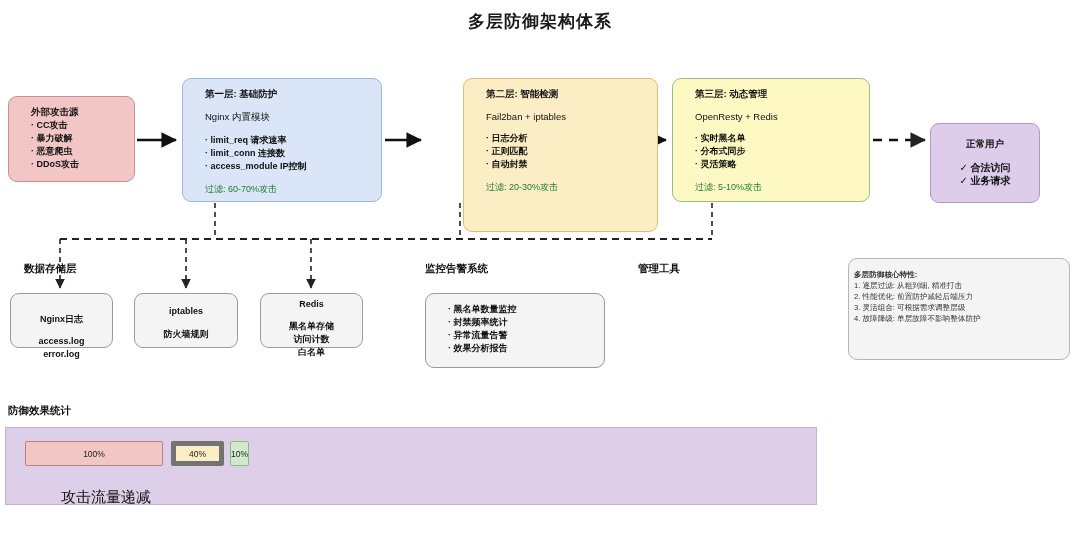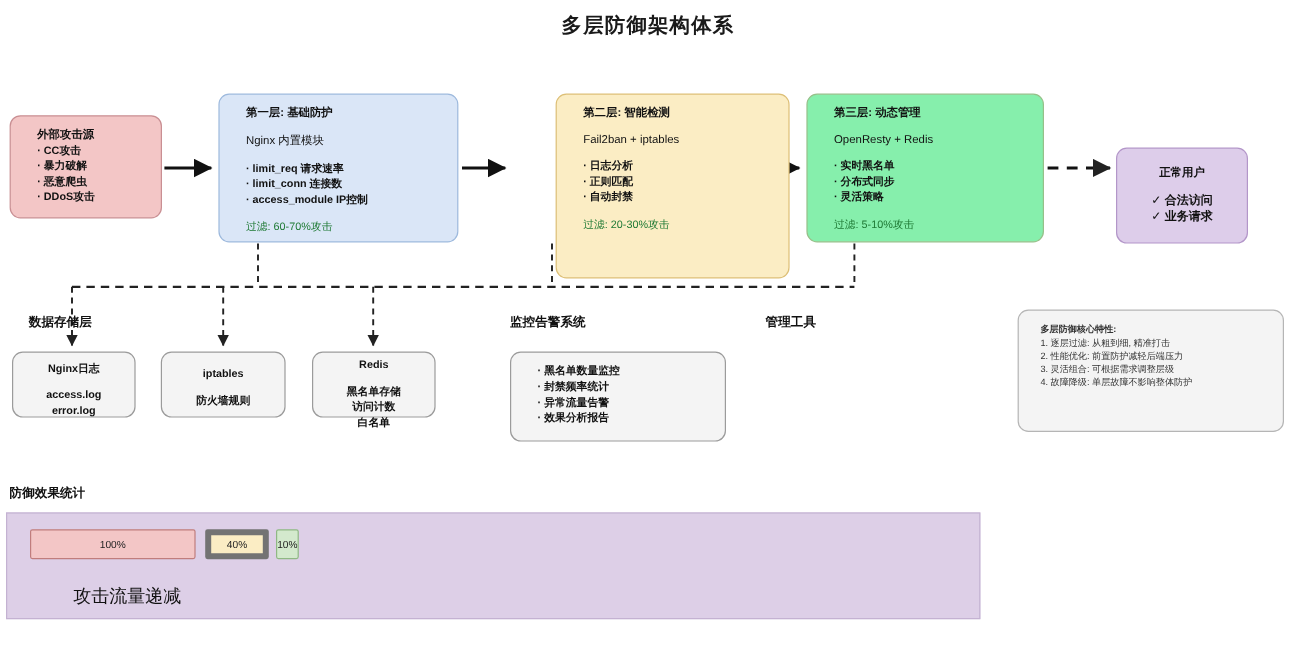"第三层: 动态管理" .c-green { background: #86efac -> #fef9c3 }
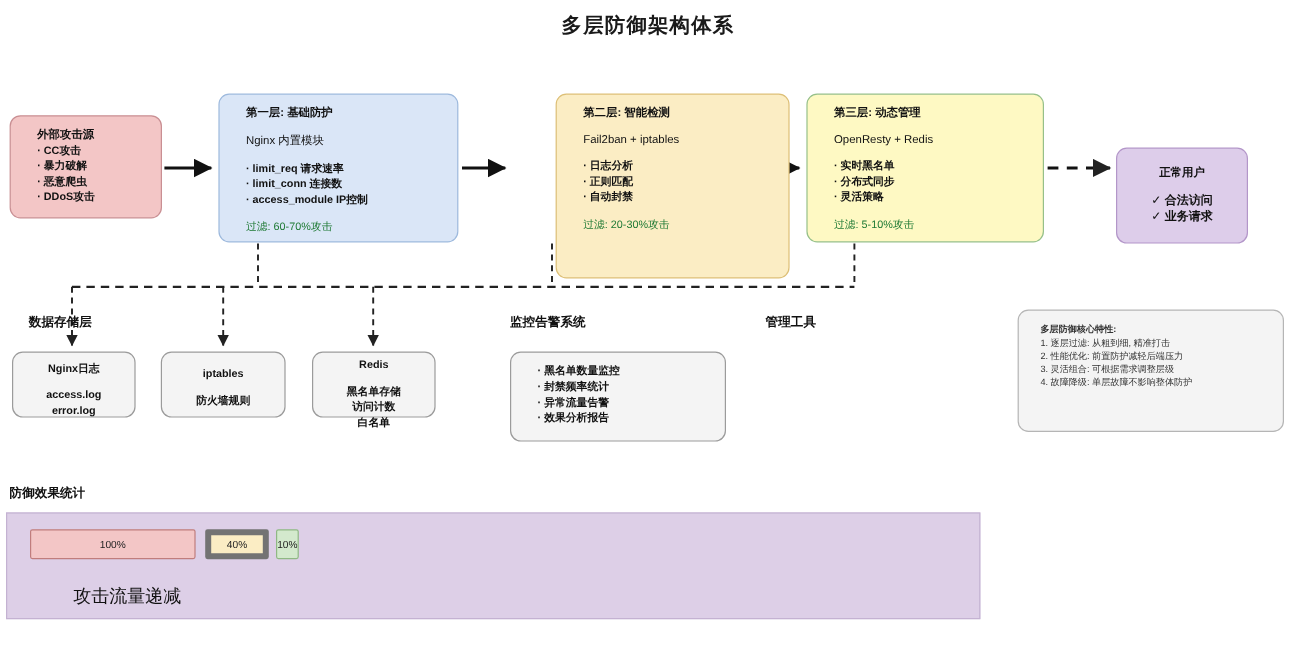"多层防御核心特性:" .notes-box { padding: 10px 18px -> 10px 5px }
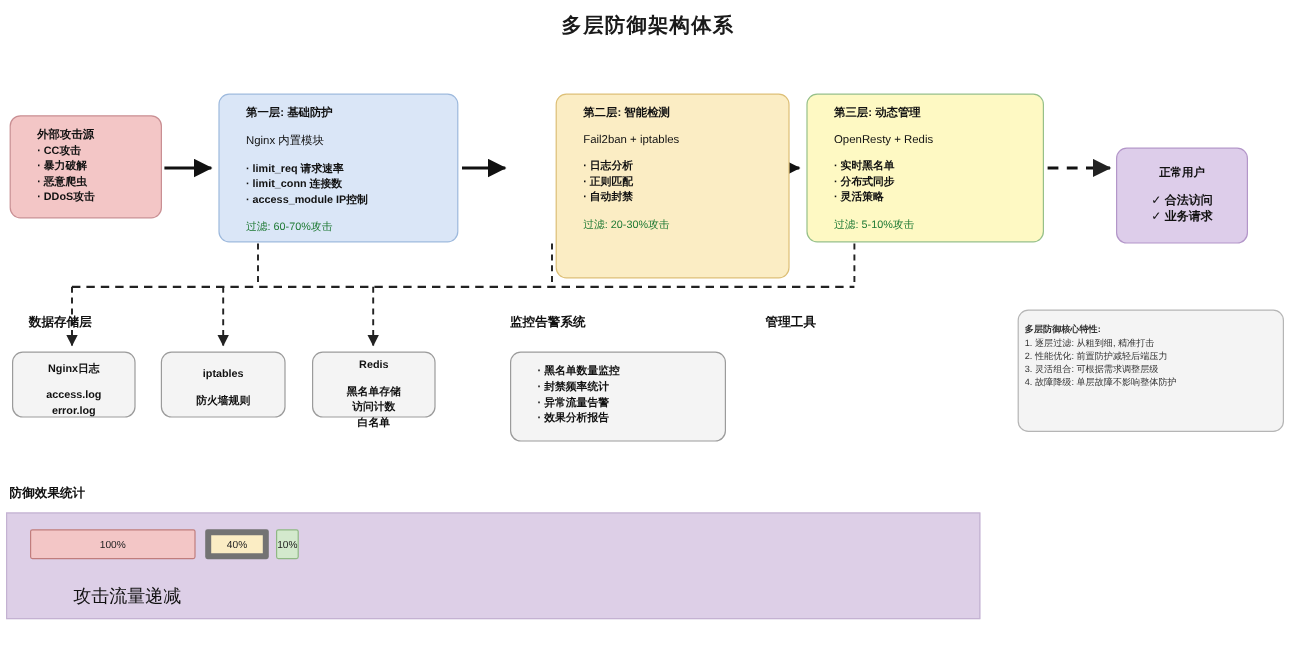"Nginx日志" div.node { padding-top: 7px -> 19px }
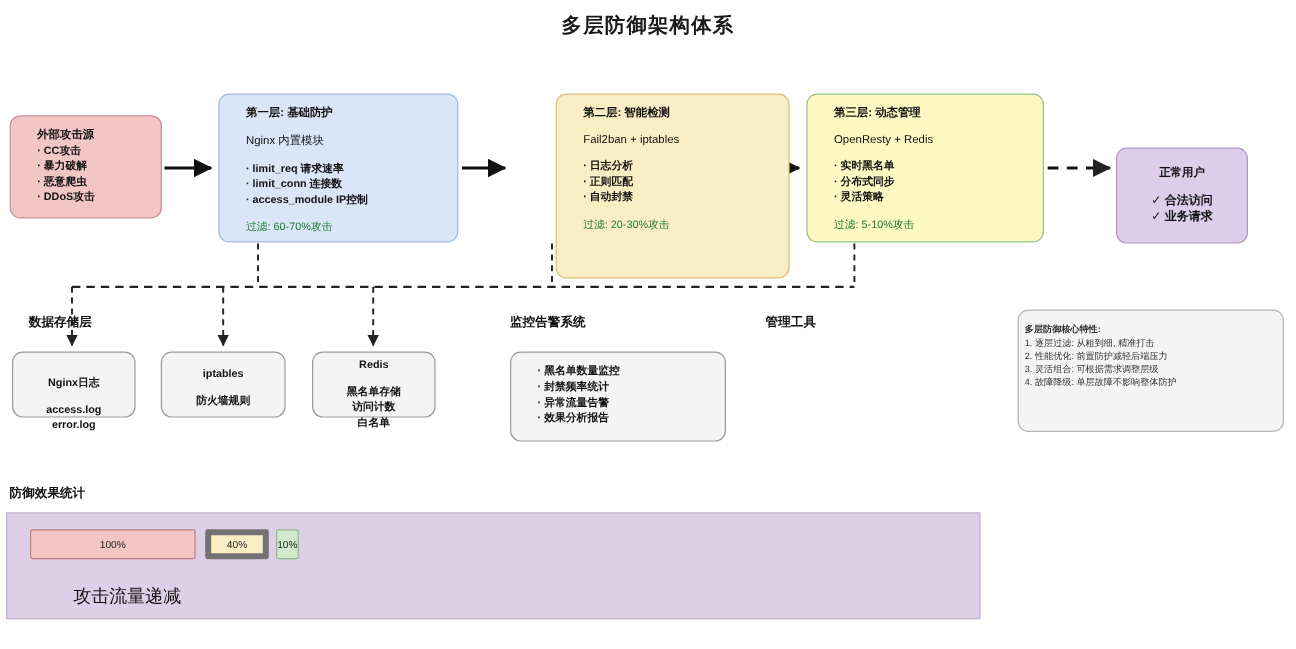"100%" .stats-panel { height: 89px -> 78px }
